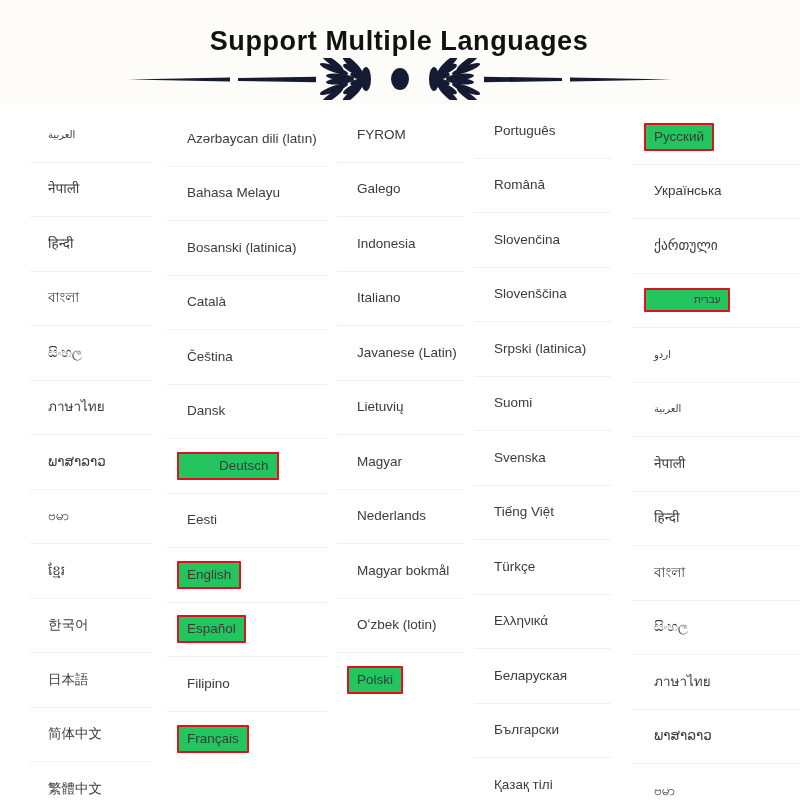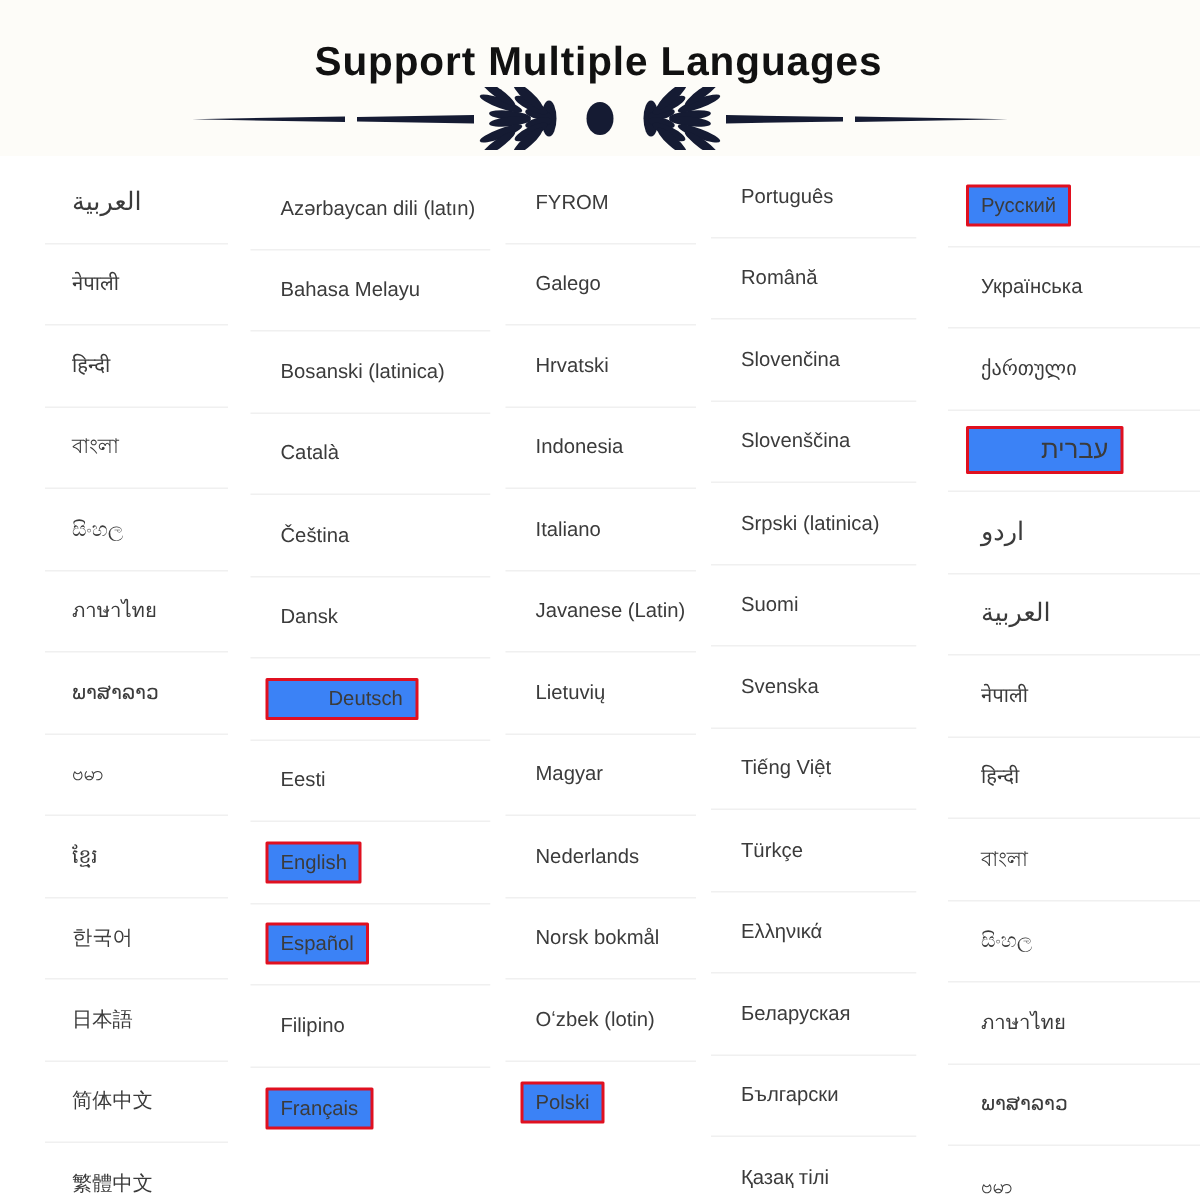"العربية" .cell.rtl .label, .cell.script .label { font-size: 17px -> 10px }
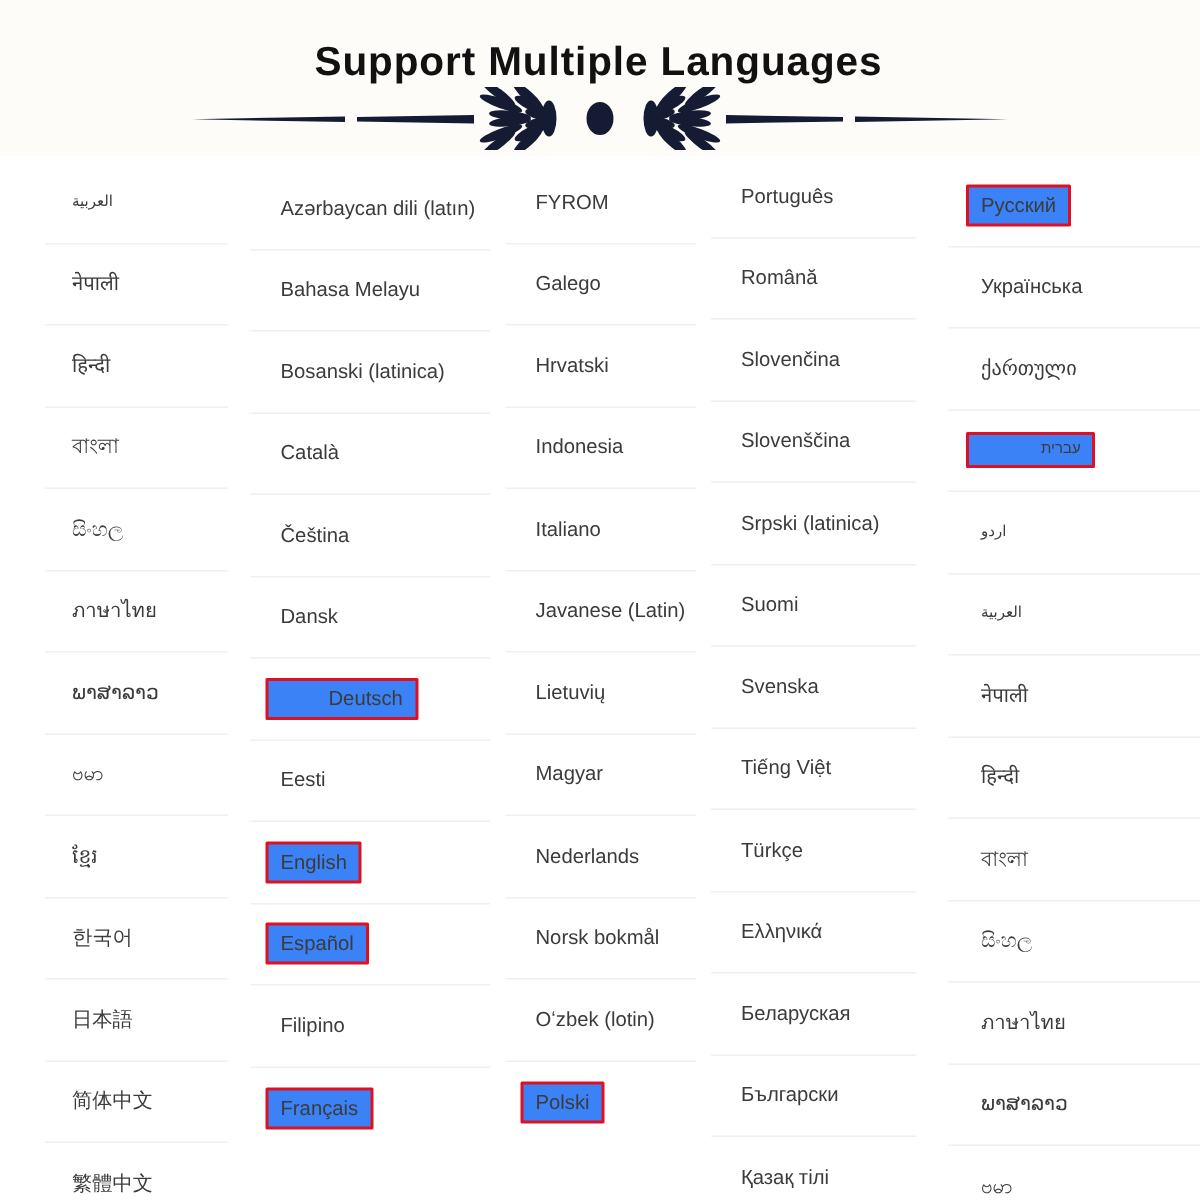"Русский" .cell.boxed .label { background: #3b82f6 -> #22c55e }
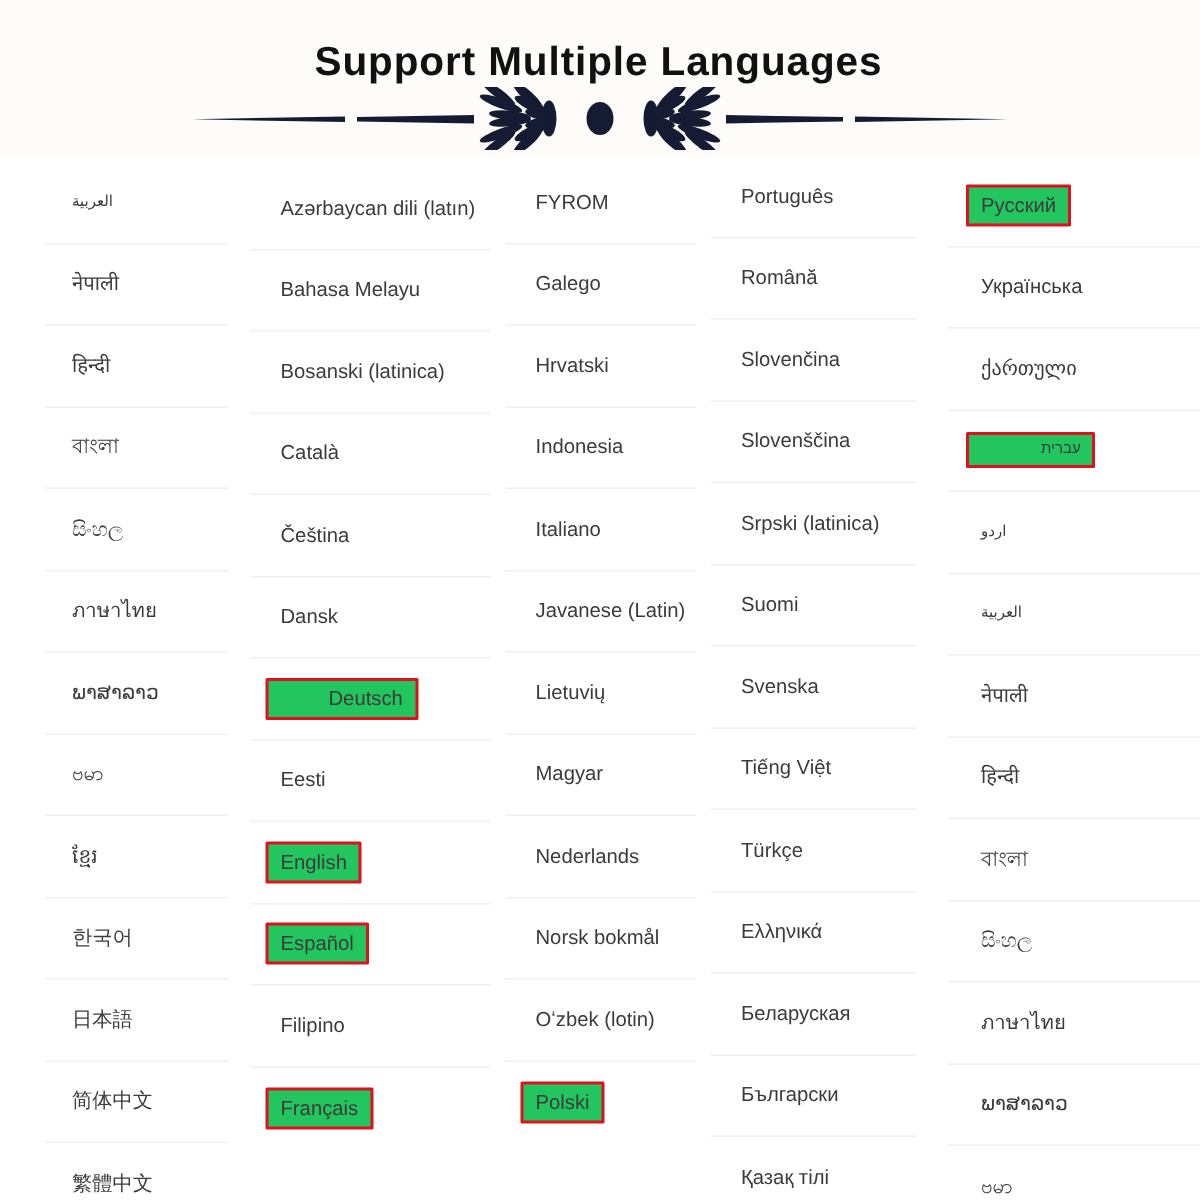"Hrvatski" div.cell { html: <div> <span>Hrvatski</span> </div> -> none }
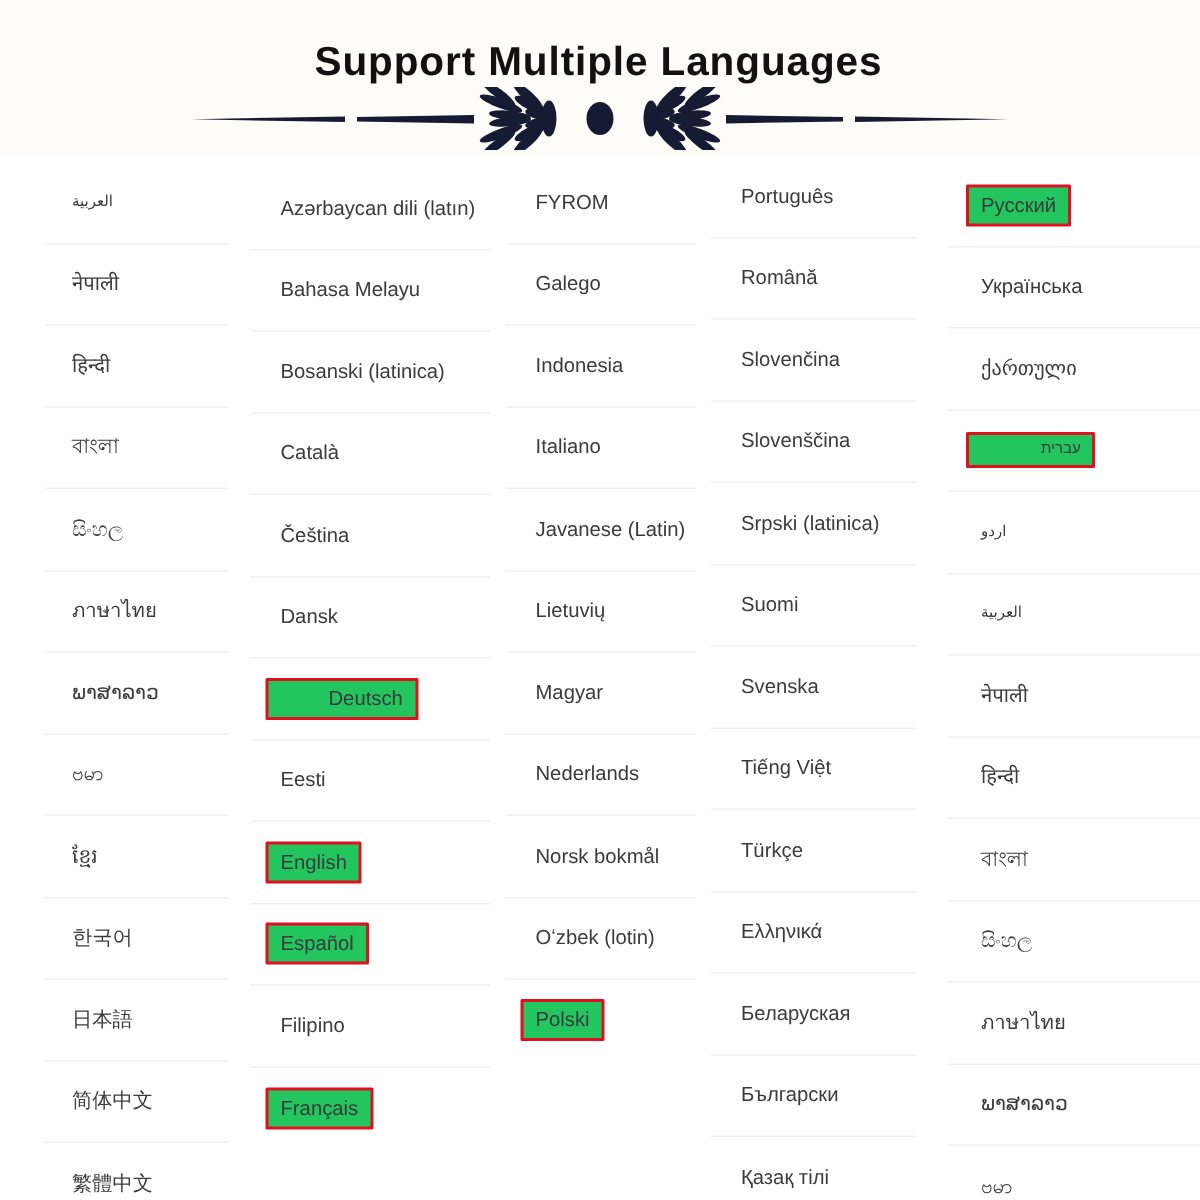"Norsk bokmål" span.label { text: Norsk -> Magyar }
